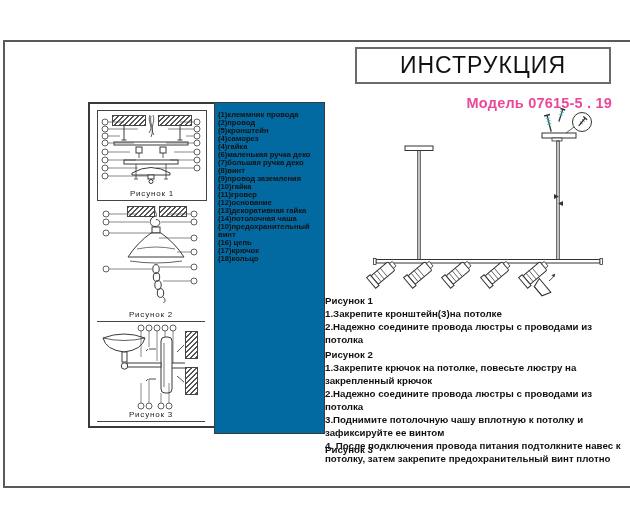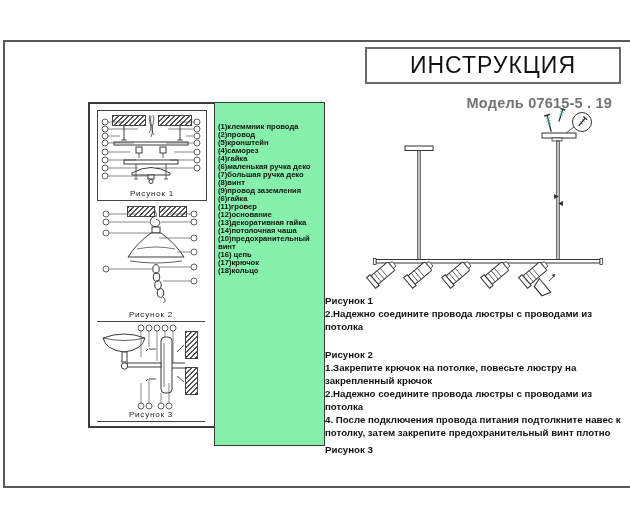"ИНСТРУКЦИЯ" #title-box { margin-left: 10px -> none }
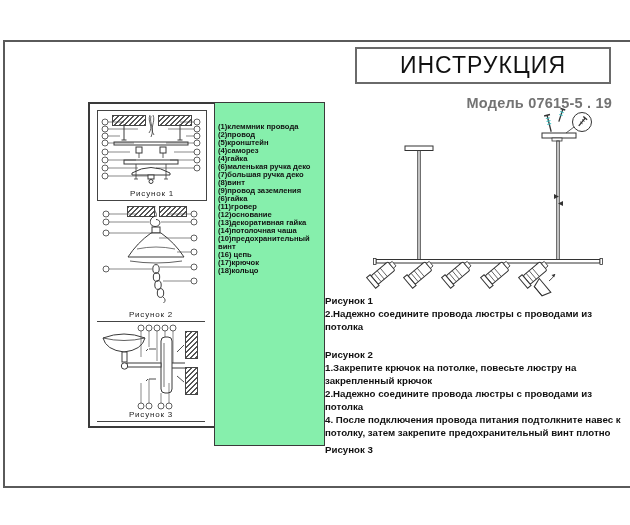"Модель 07615-5 . 19" #model-line { color: #737373 -> #ec4899 }
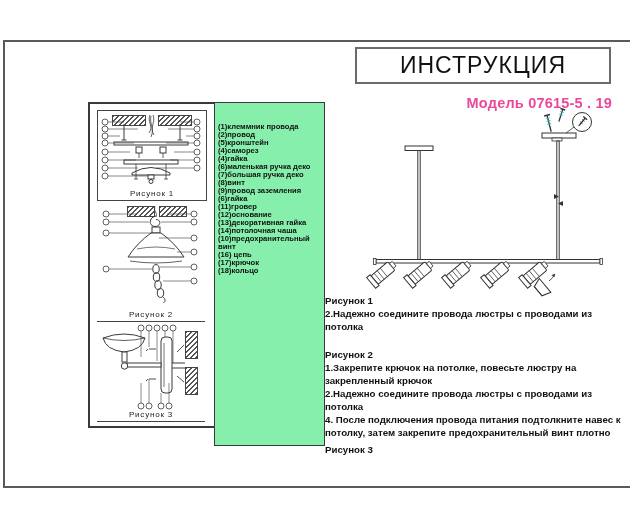"(1)клеммник провода" #parts-panel { background: #86efac -> #0369a1; padding: 20px 2px 0 3px -> 8px 2px 0 3px }
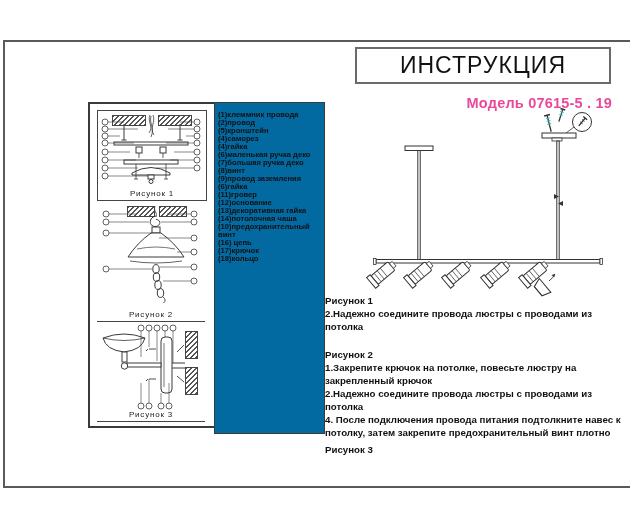"(6)гайка" div.part { text: 6 -> 10 }
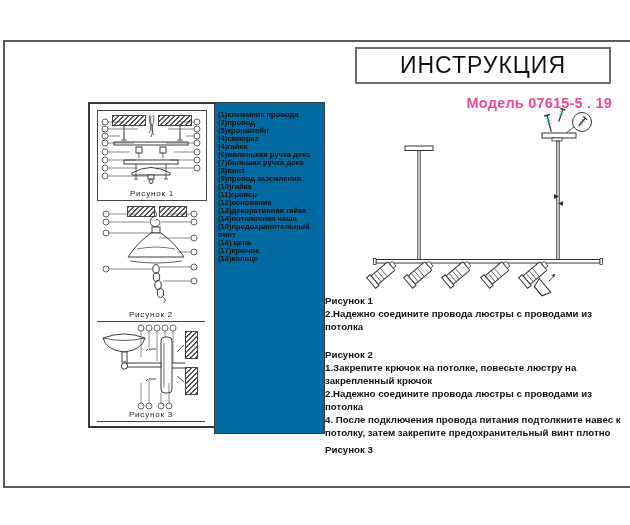"1.Закрепите кронштейн(3)на потолке" p.step { html: none -> <p>1.Закрепите кронштейн(3)на потолке</p> }
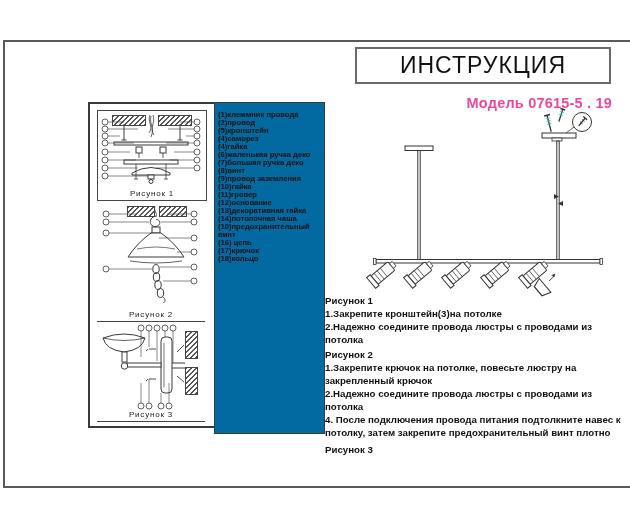"3.Поднимите потолочную чашу вплотную к" p.step { html: none -> <p>3.Поднимите потолочную чашу вплотную к потолку и зафиксируйте ее винтом</p> }
